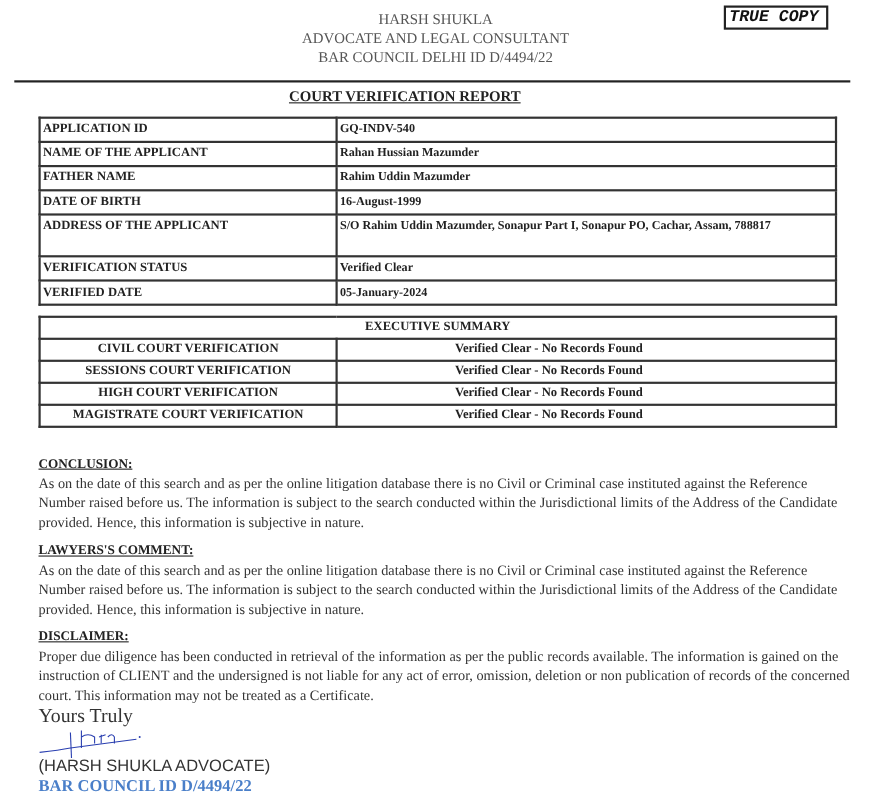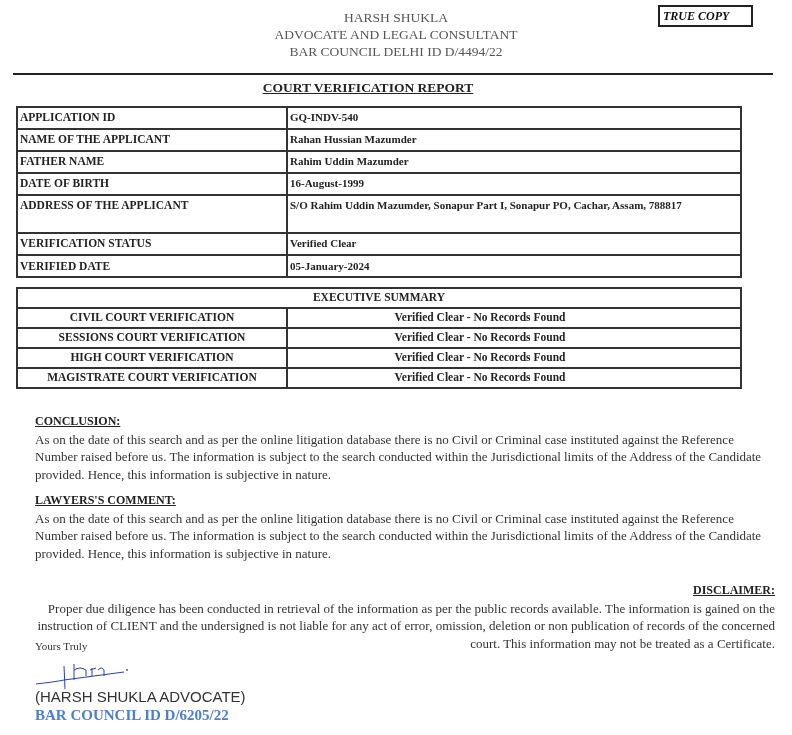"TRUE COPY" .true-copy { font-family: Liberation Serif, serif -> Liberation Mono, monospace; font-size: 12px -> 15px }
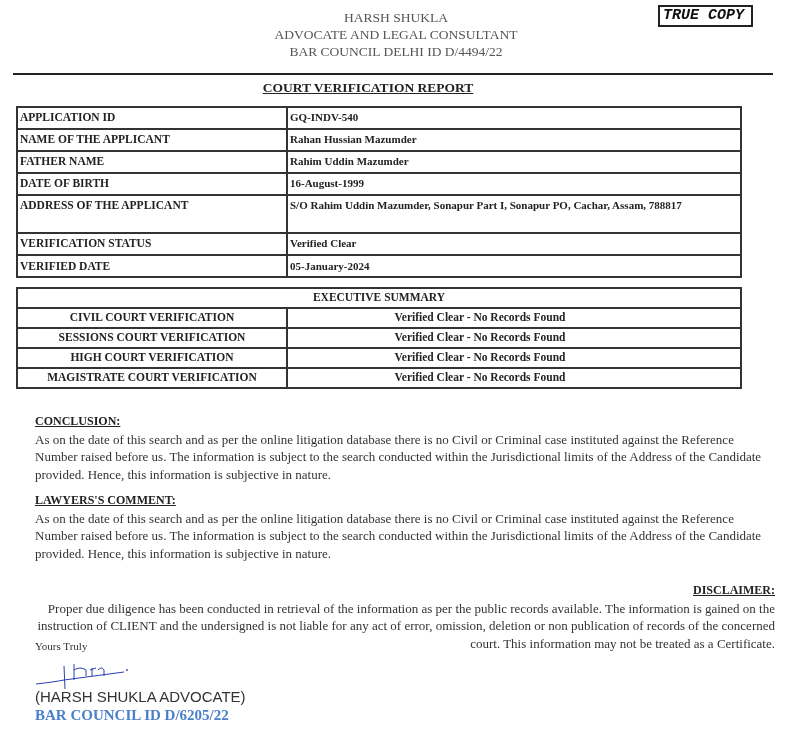"APPLICATION ID" table { left: 16px -> 35px }
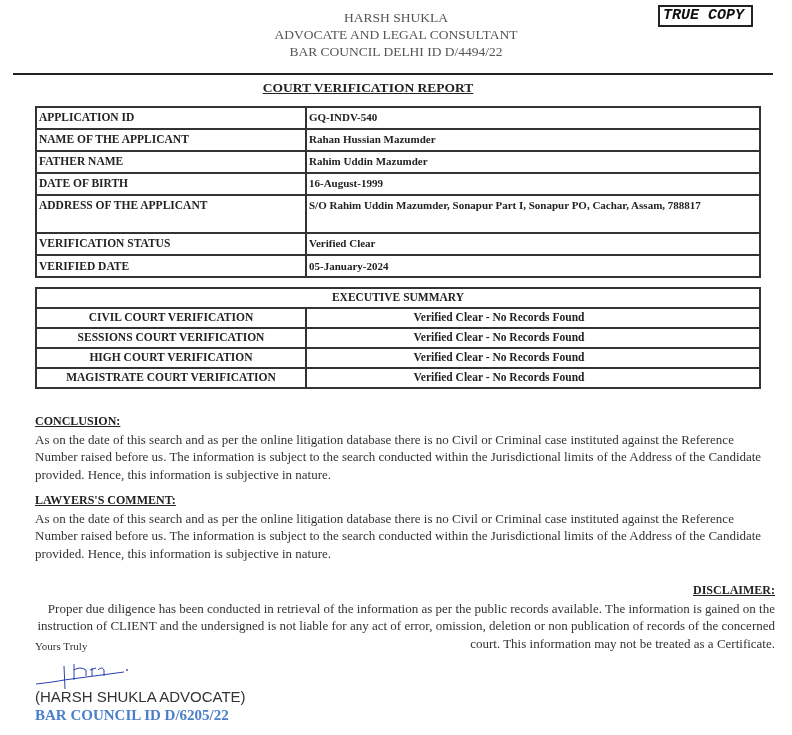"DISCLAIMER:" #disclaimer { text-align: right -> none; top: 582px -> 570px }
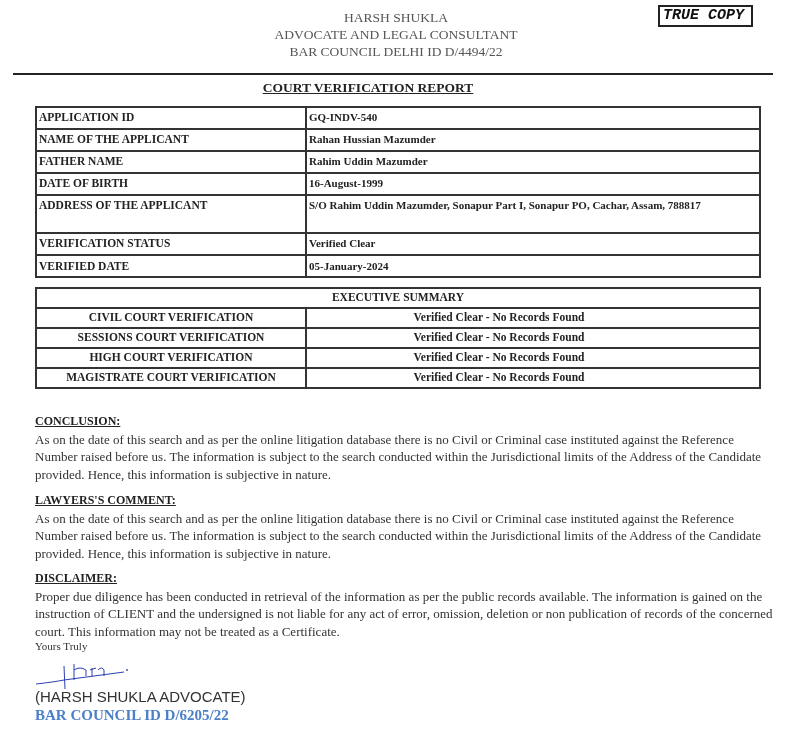"Yours Truly" .yours { font-size: 11px -> 18px }
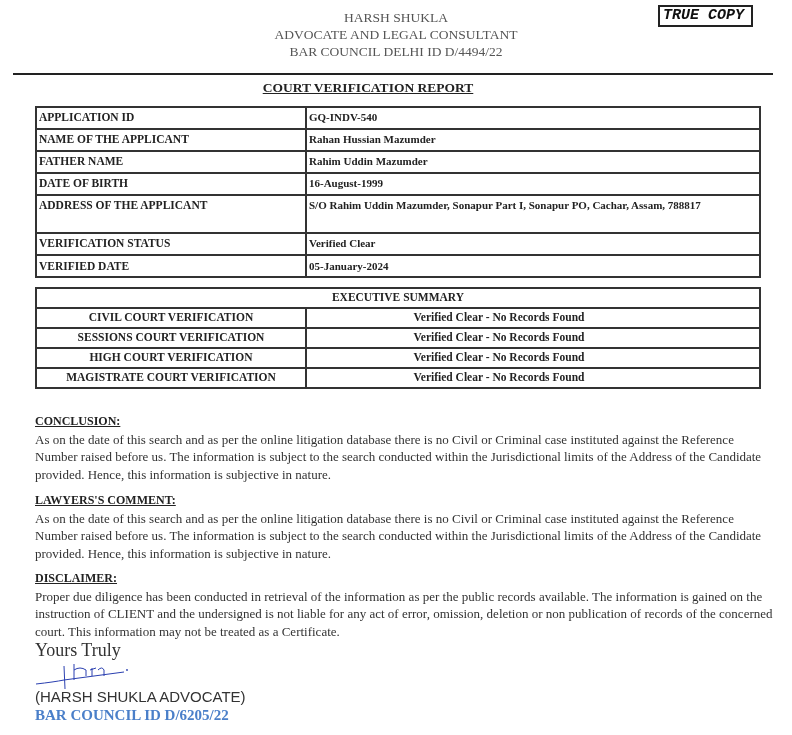"BAR COUNCIL ID D/6205/22" div.sig-id { text: D/6205/22 -> D/4494/22 }
